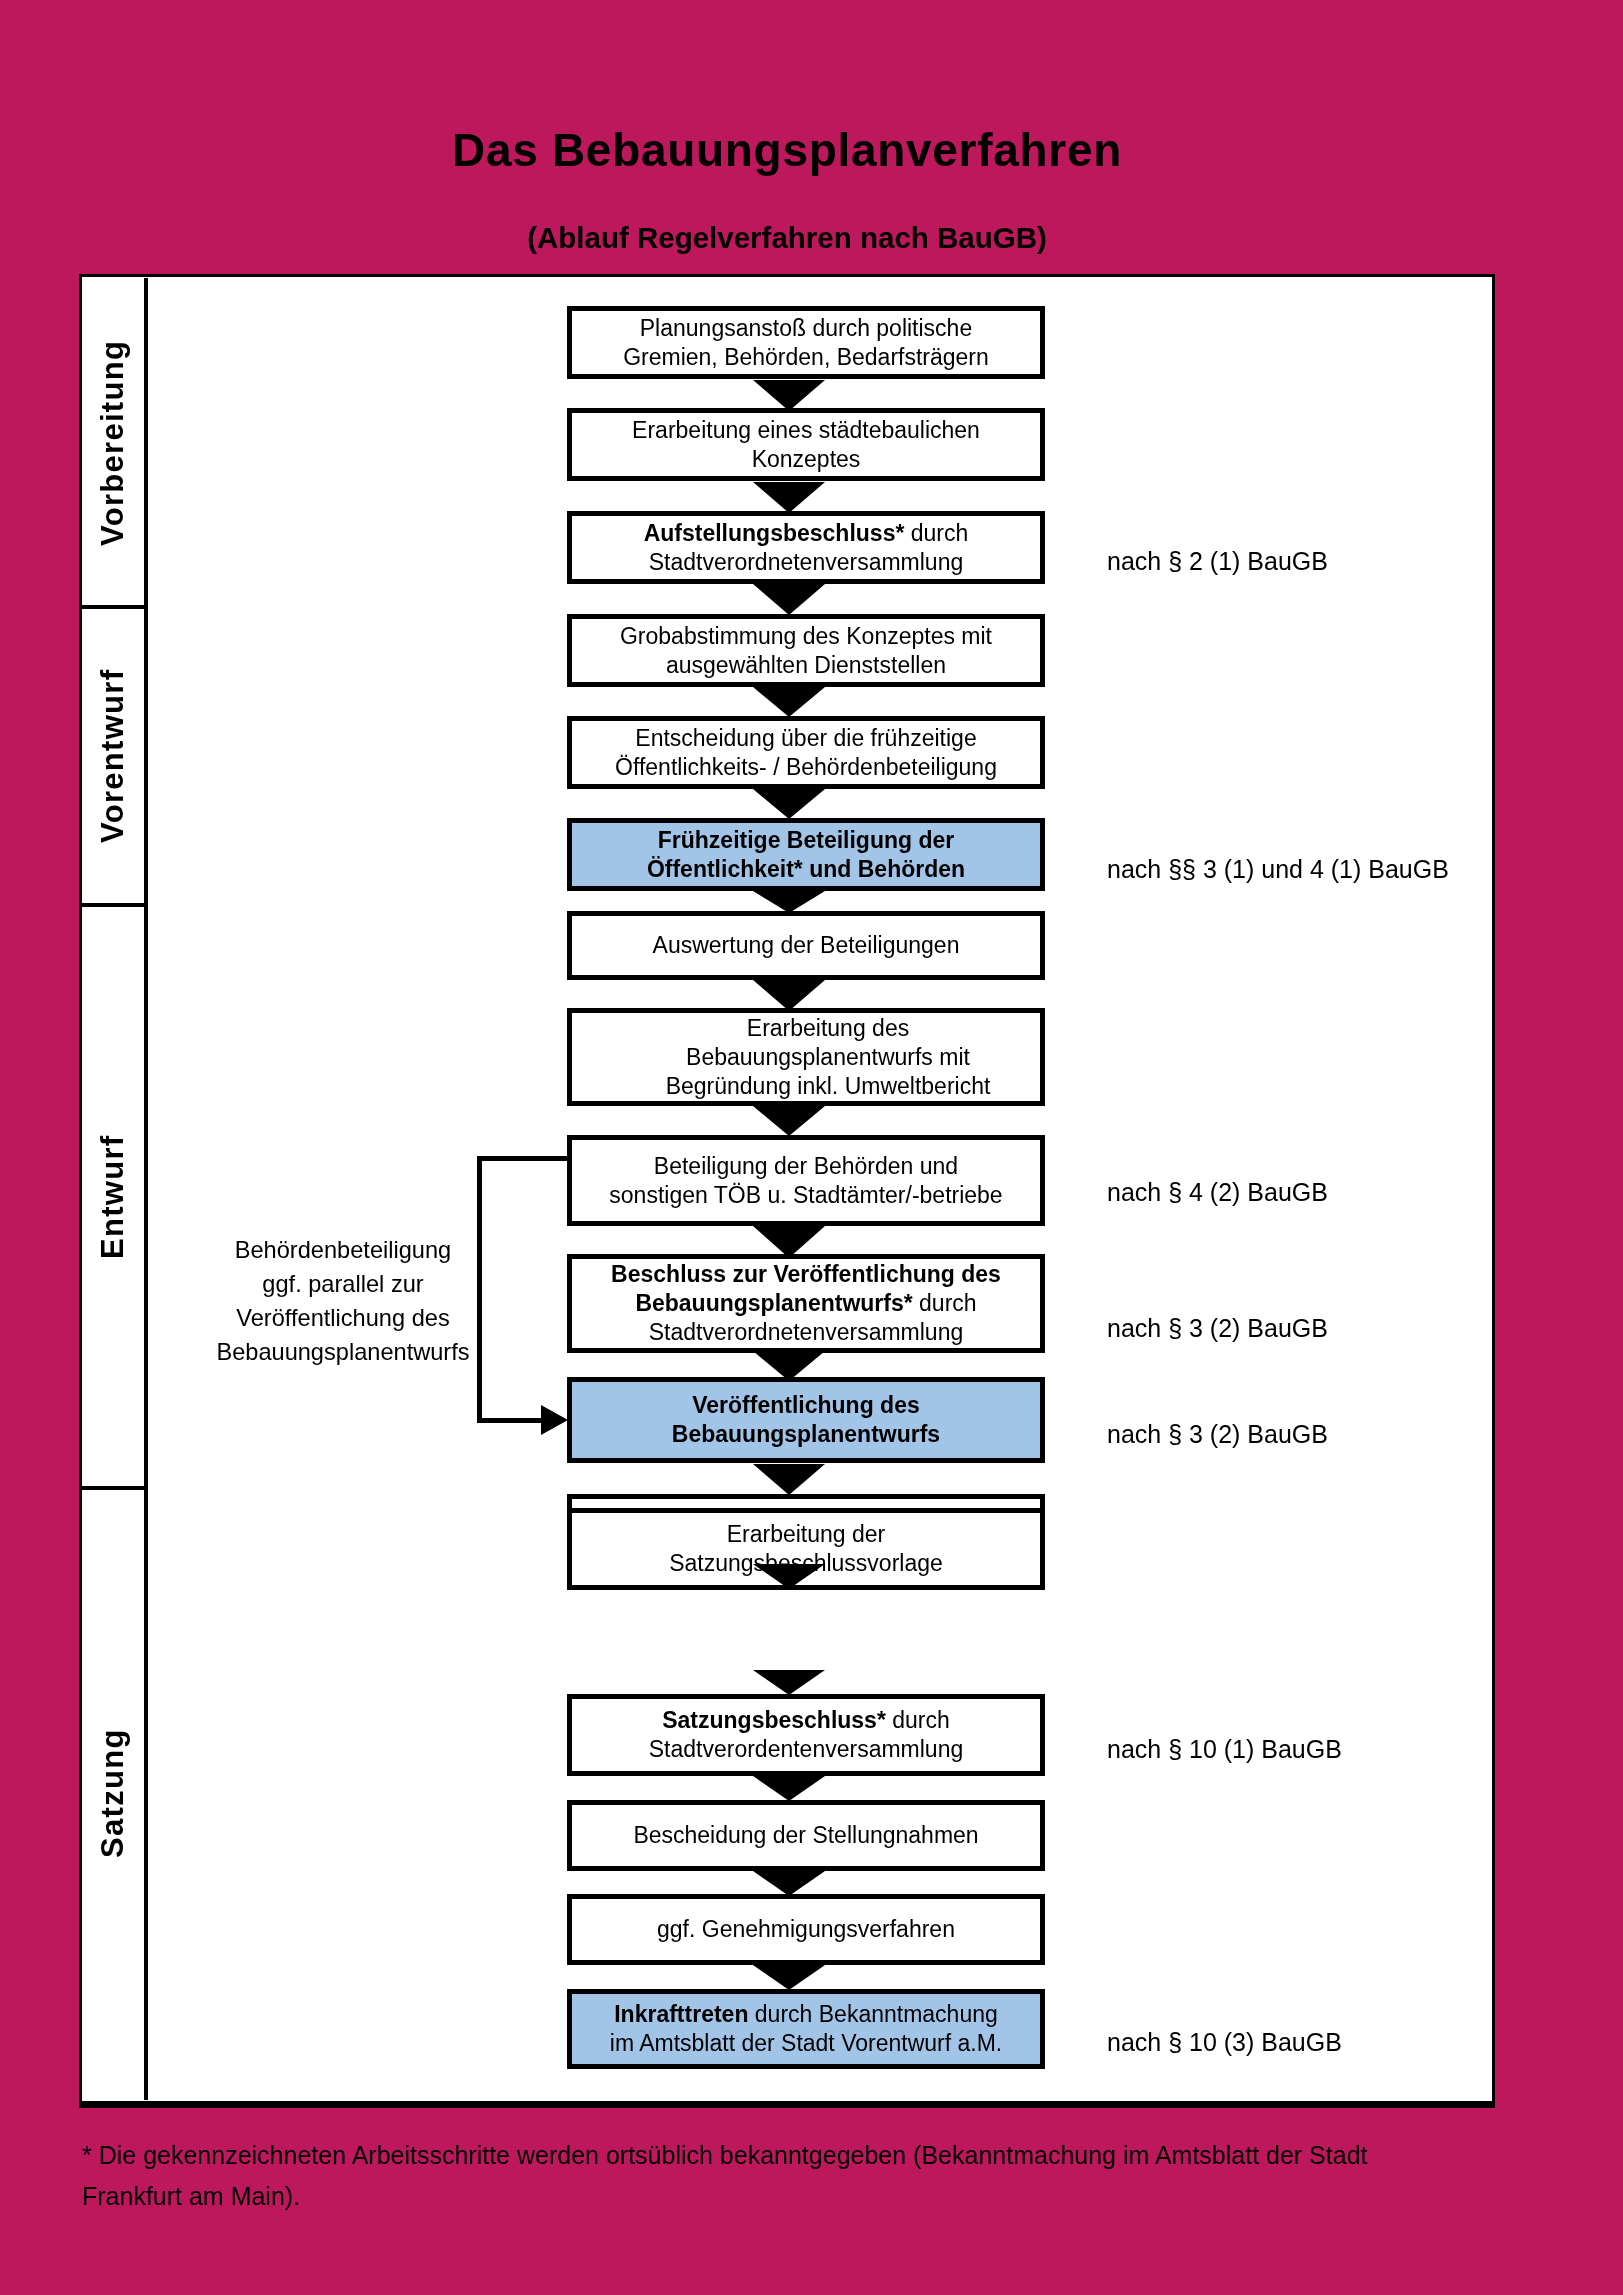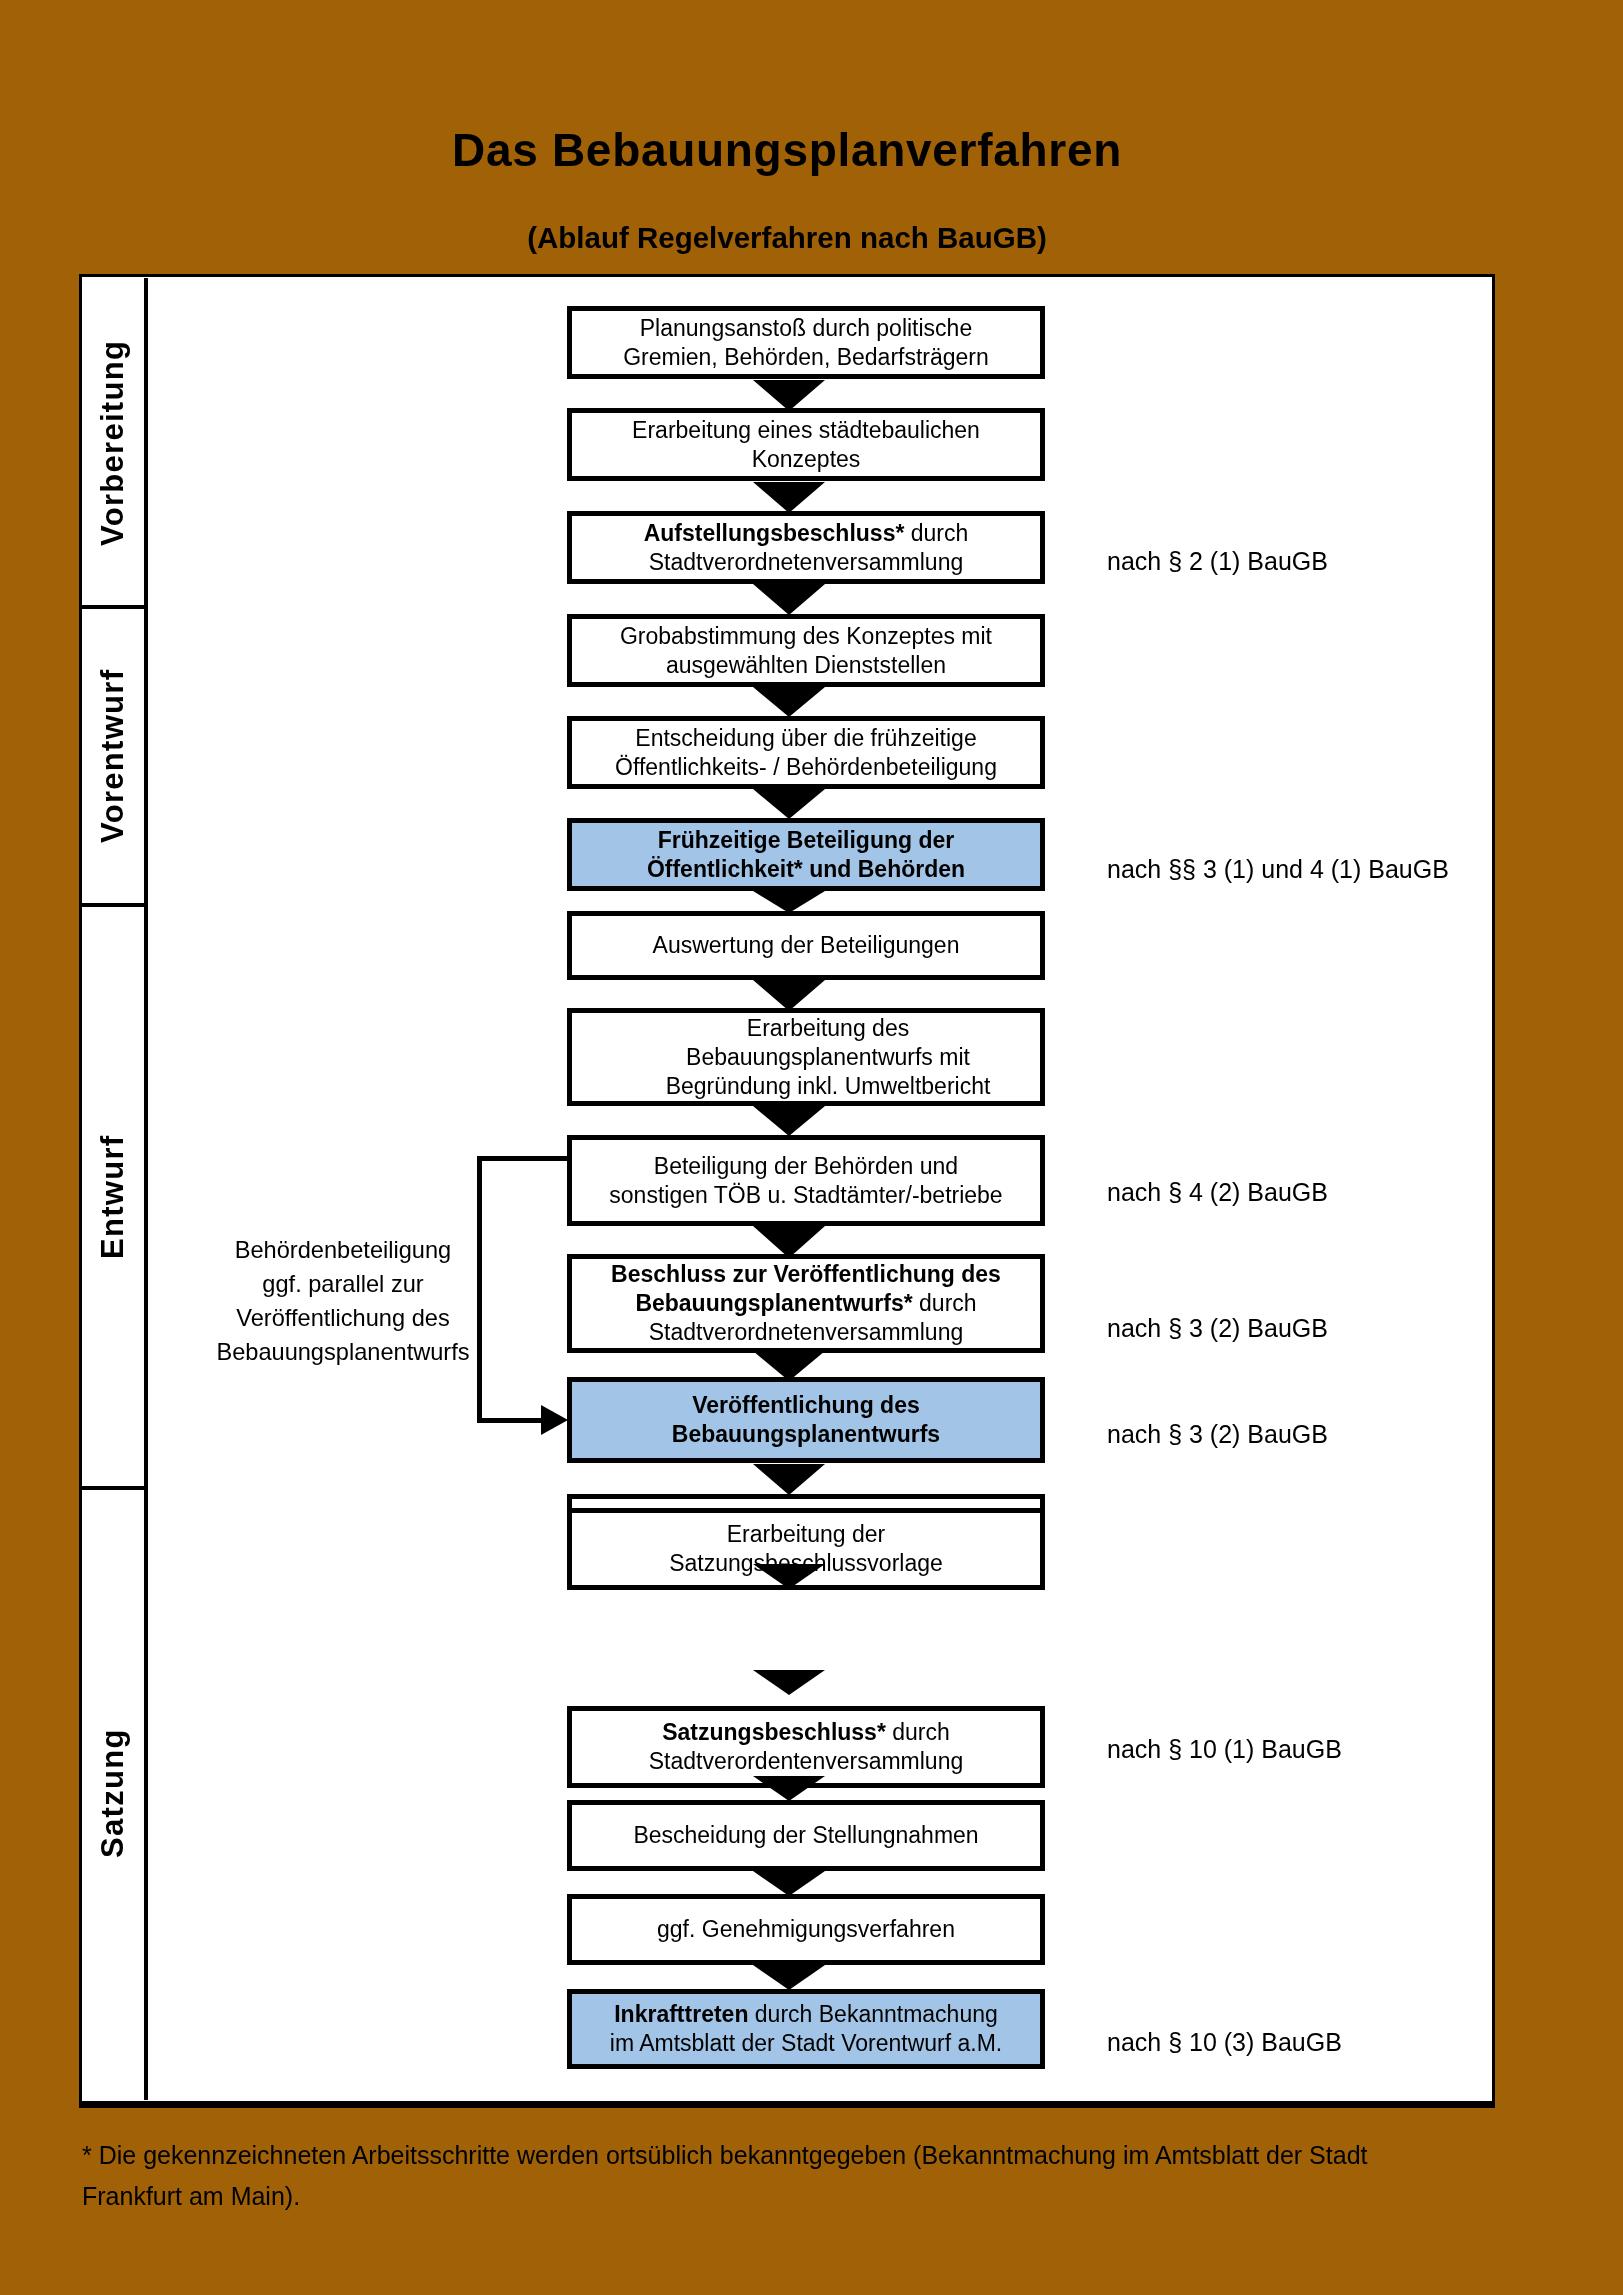"Das Bebauungsplanverfahren" .page { background: #a16207 -> #be185d }
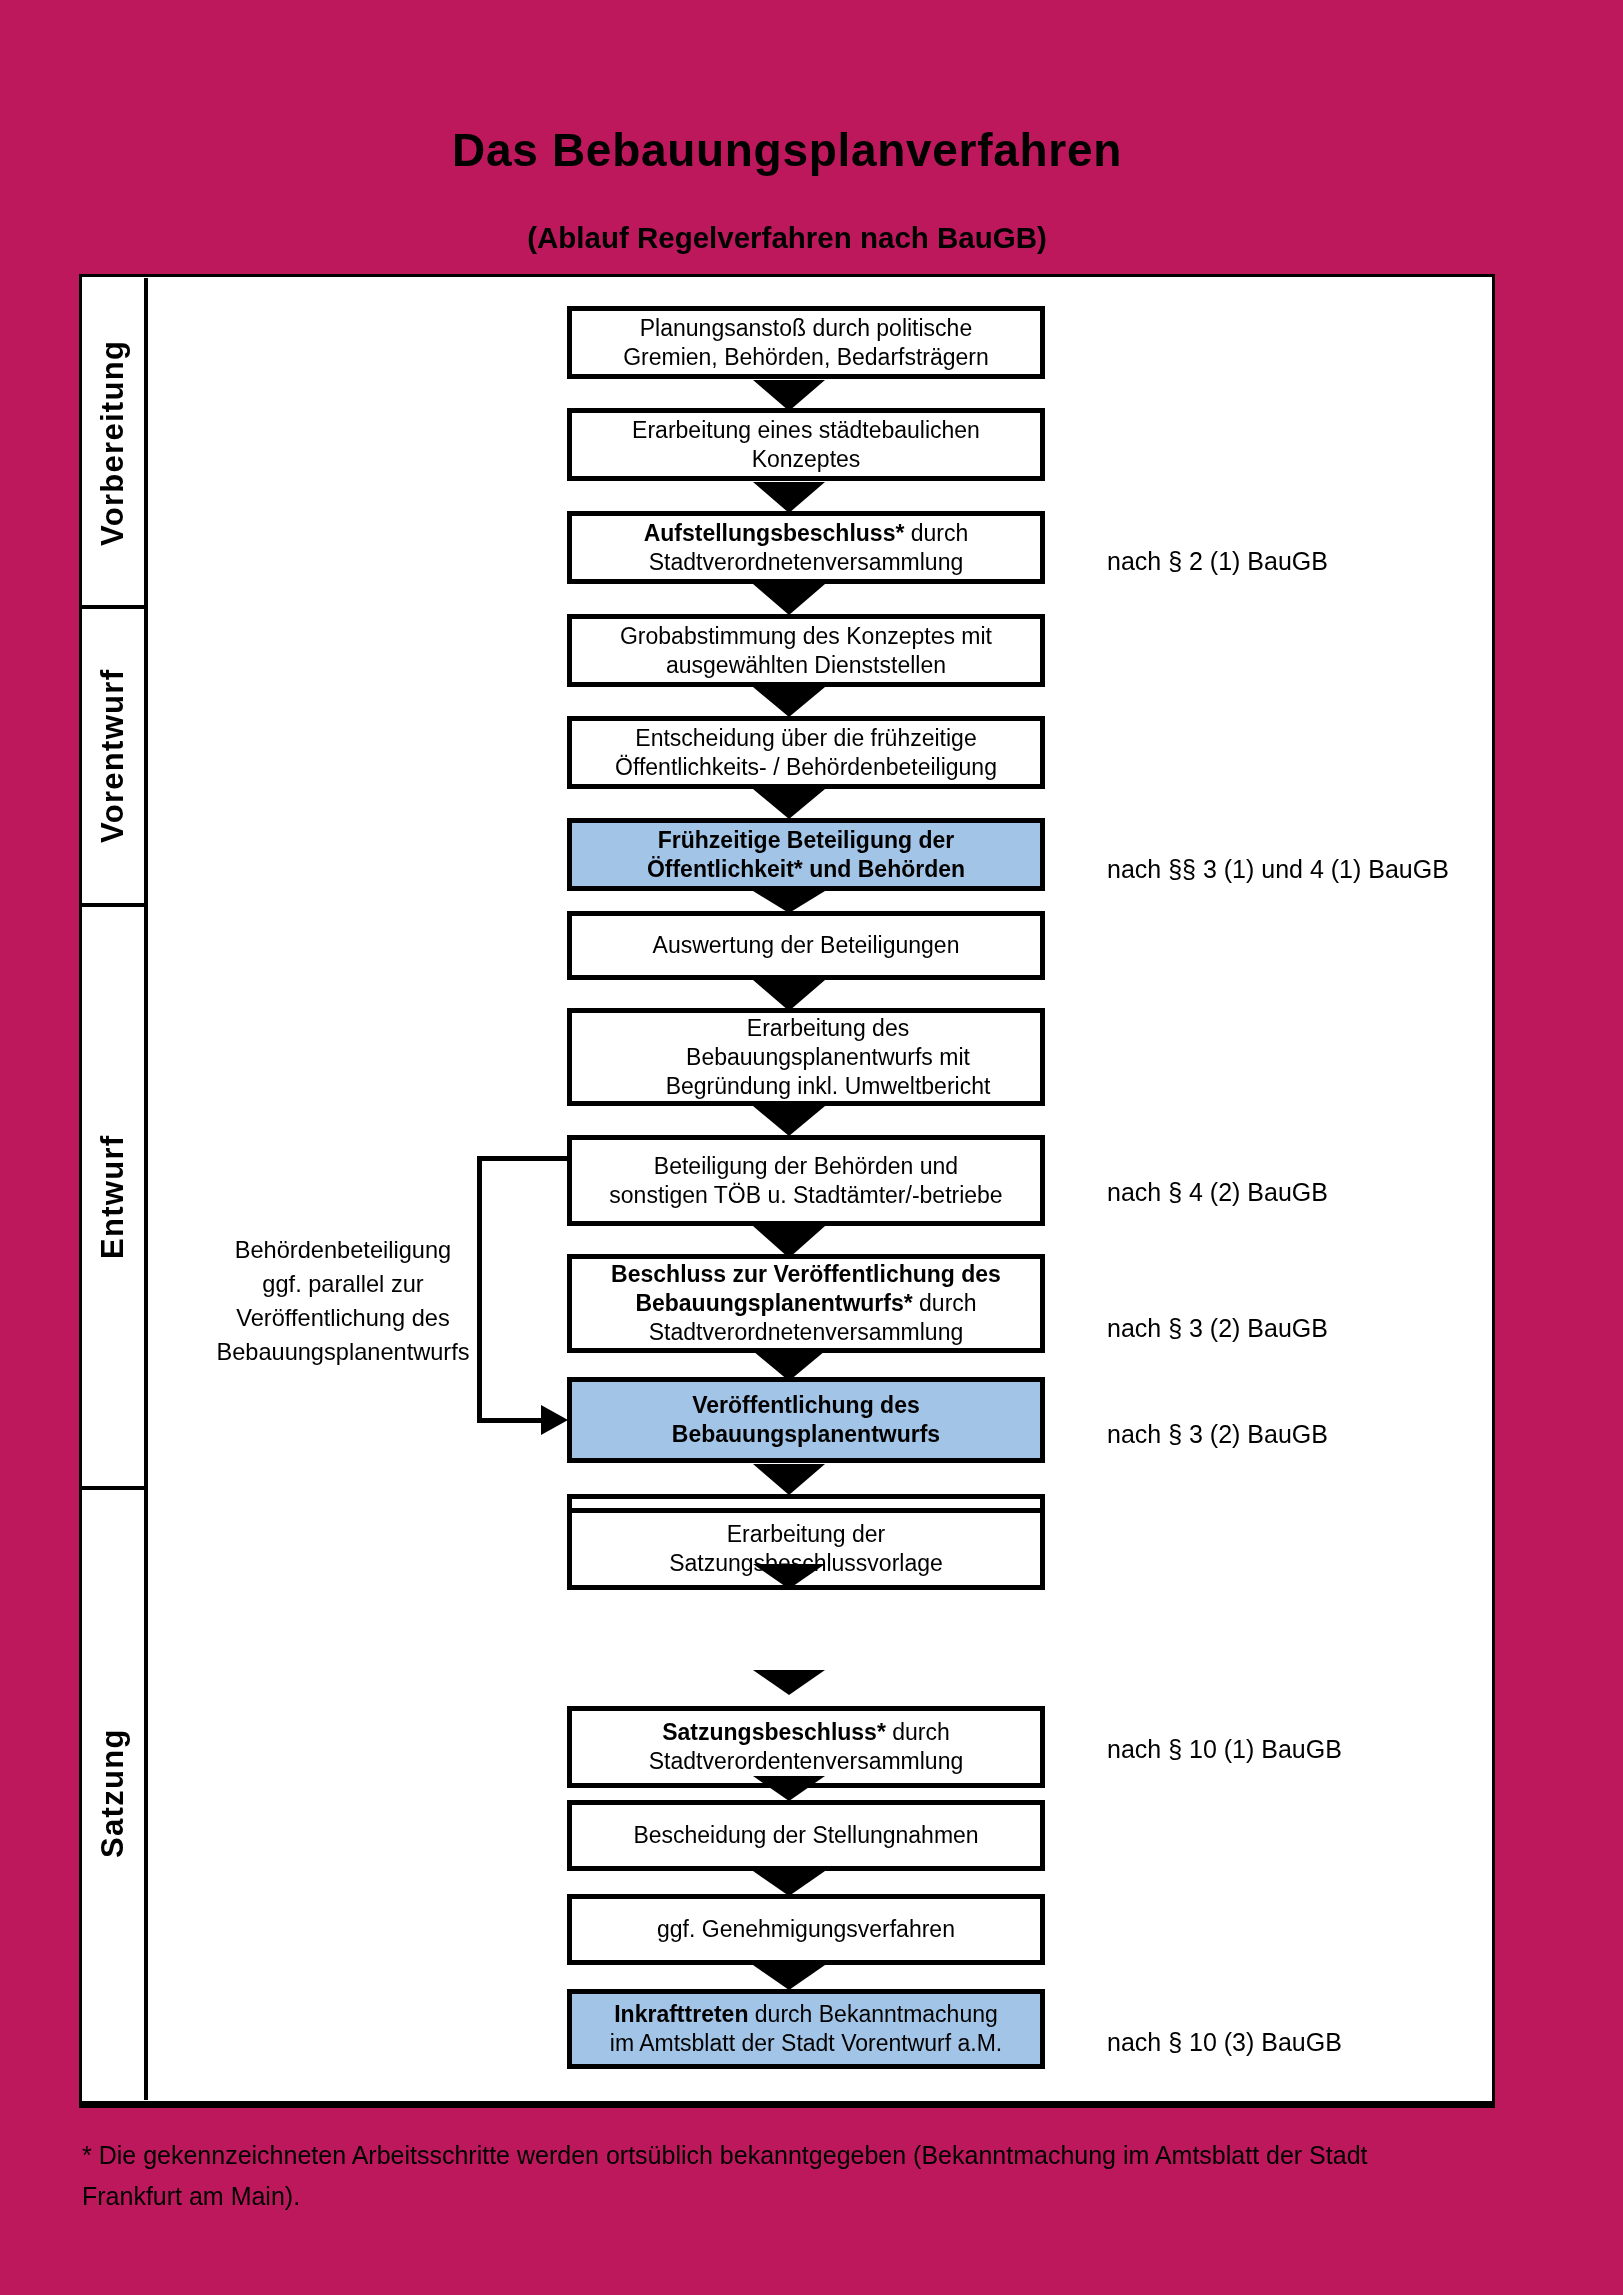"Satzungsbeschluss* durch" div.box { margin-top: 12px -> none }
